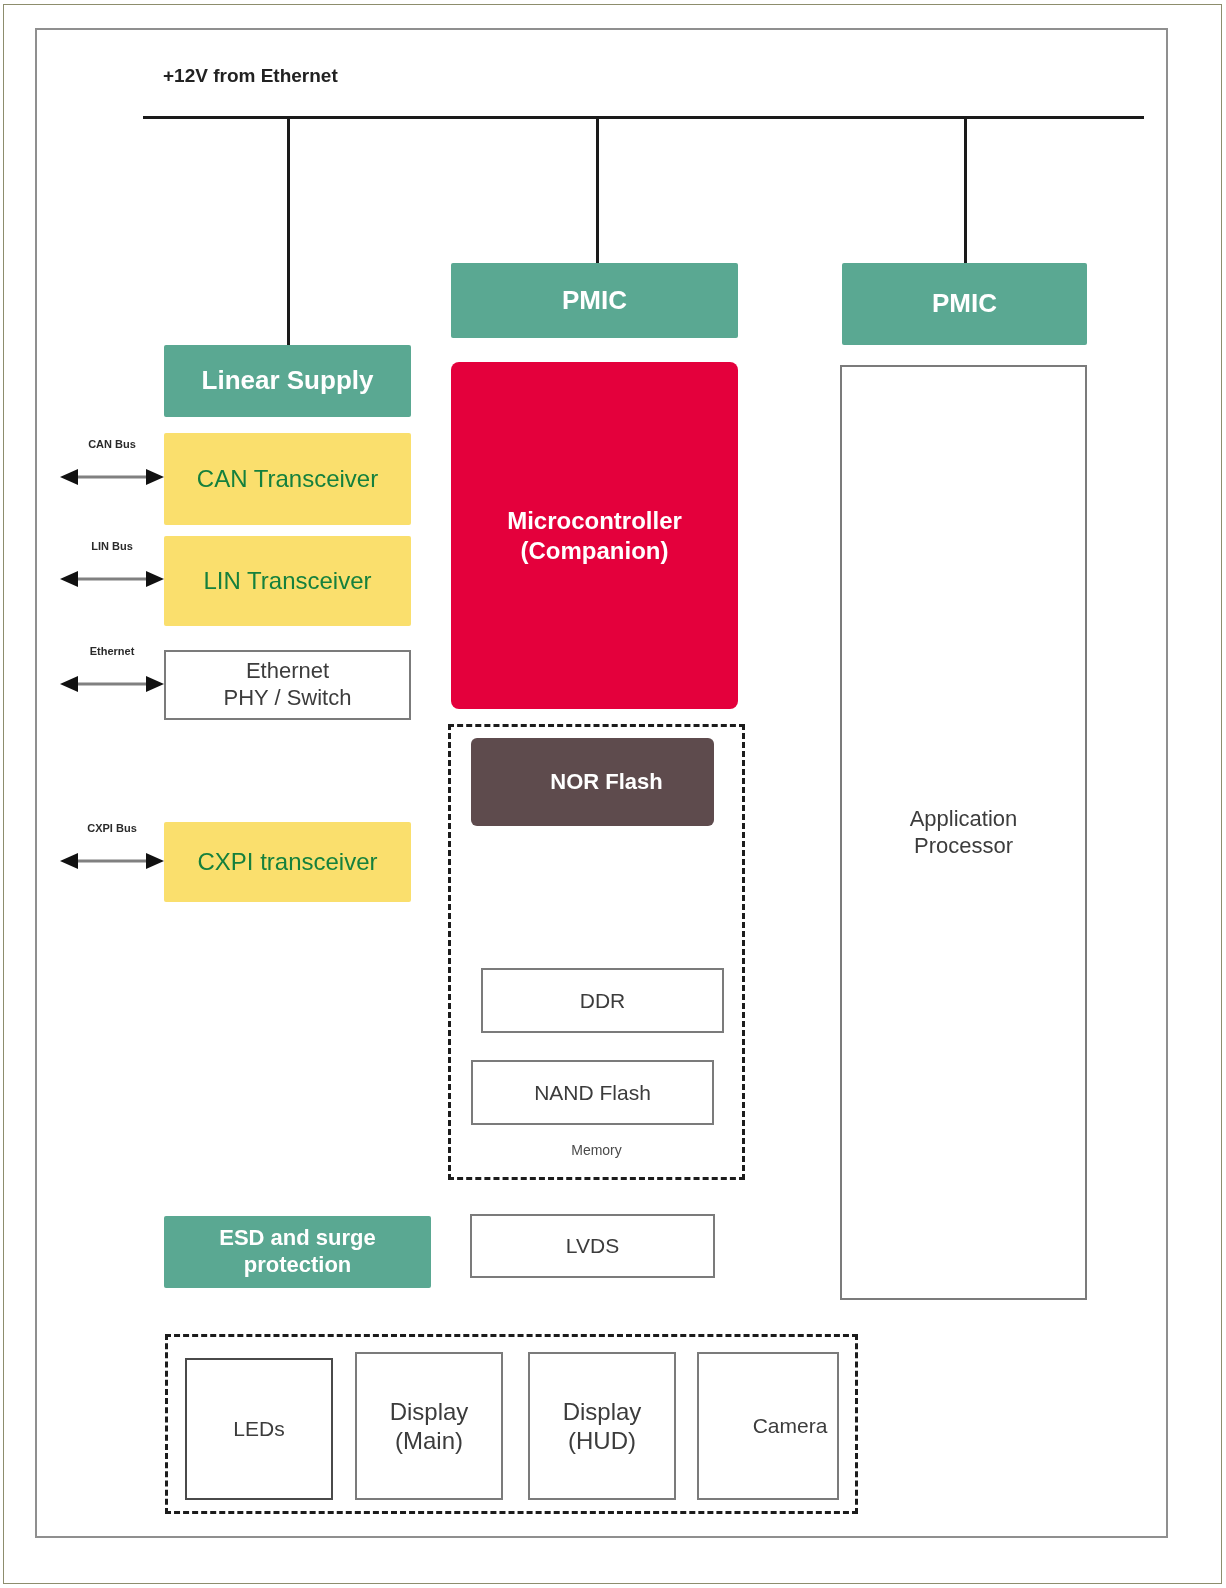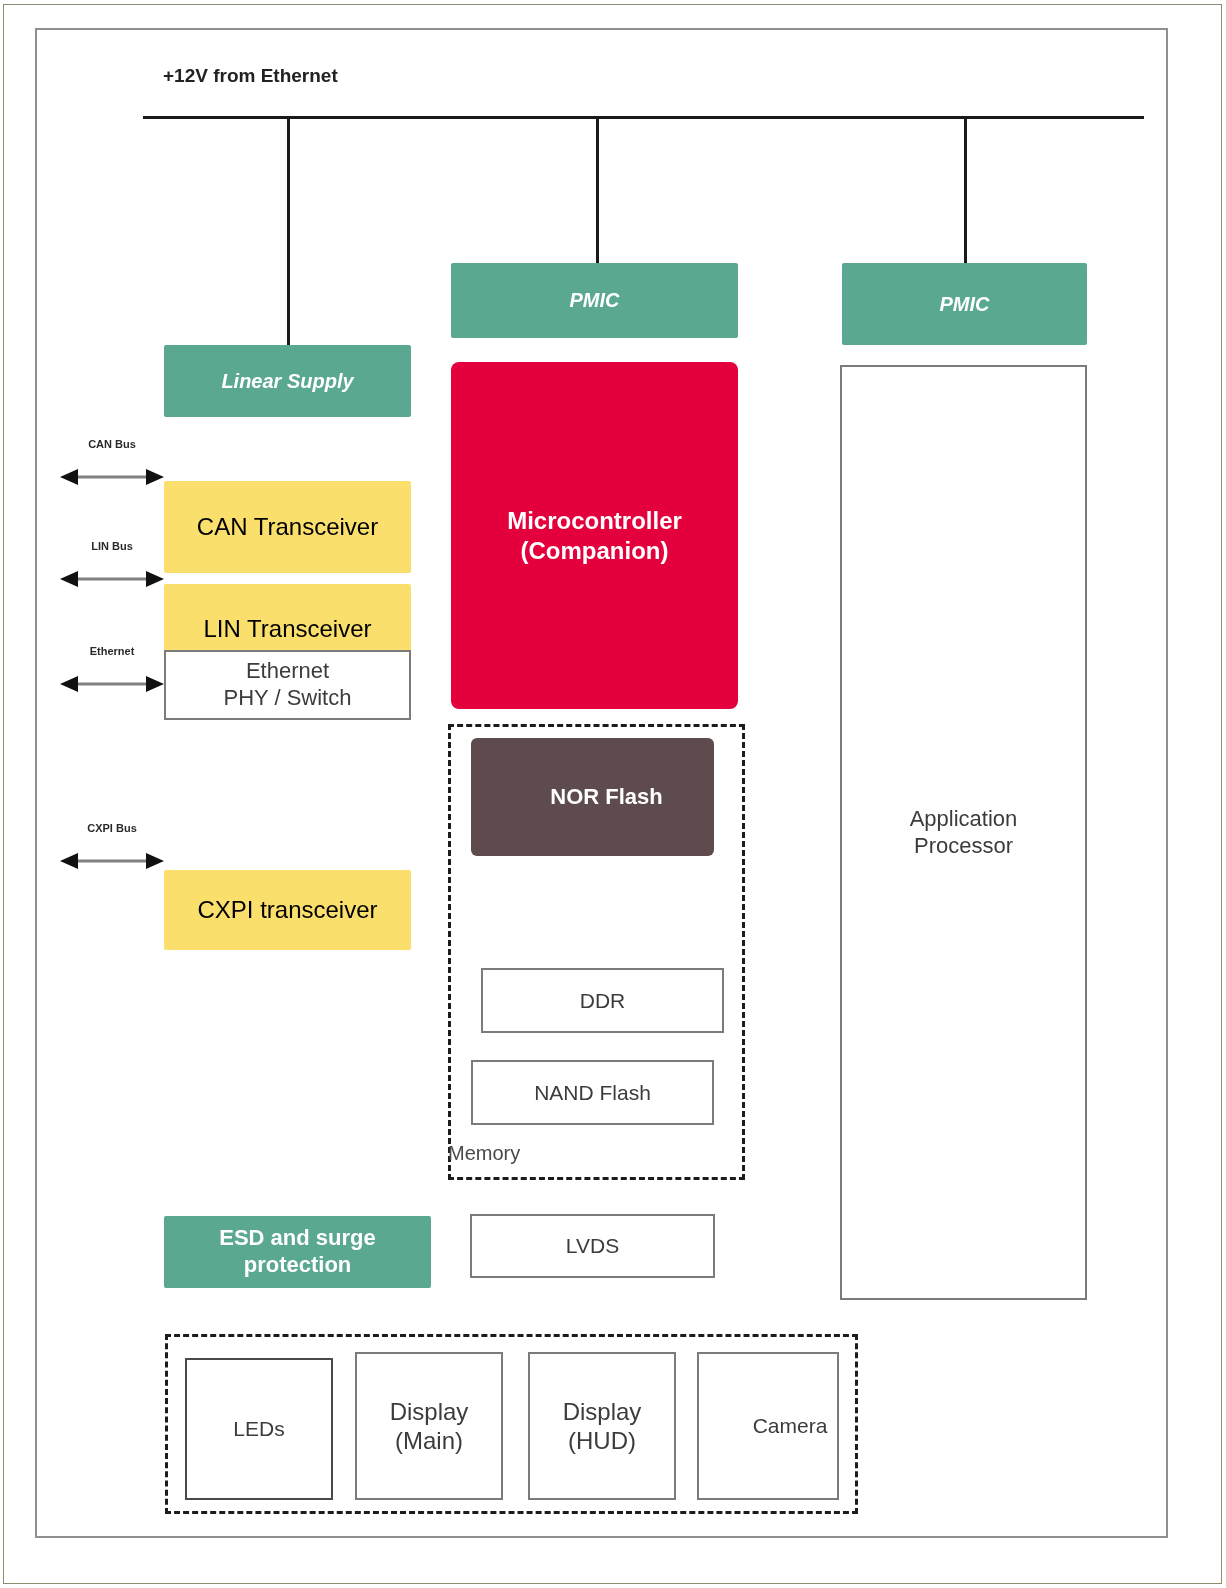"PMIC" .t23 { font-size: 20px -> 26px; font-style: italic -> none }
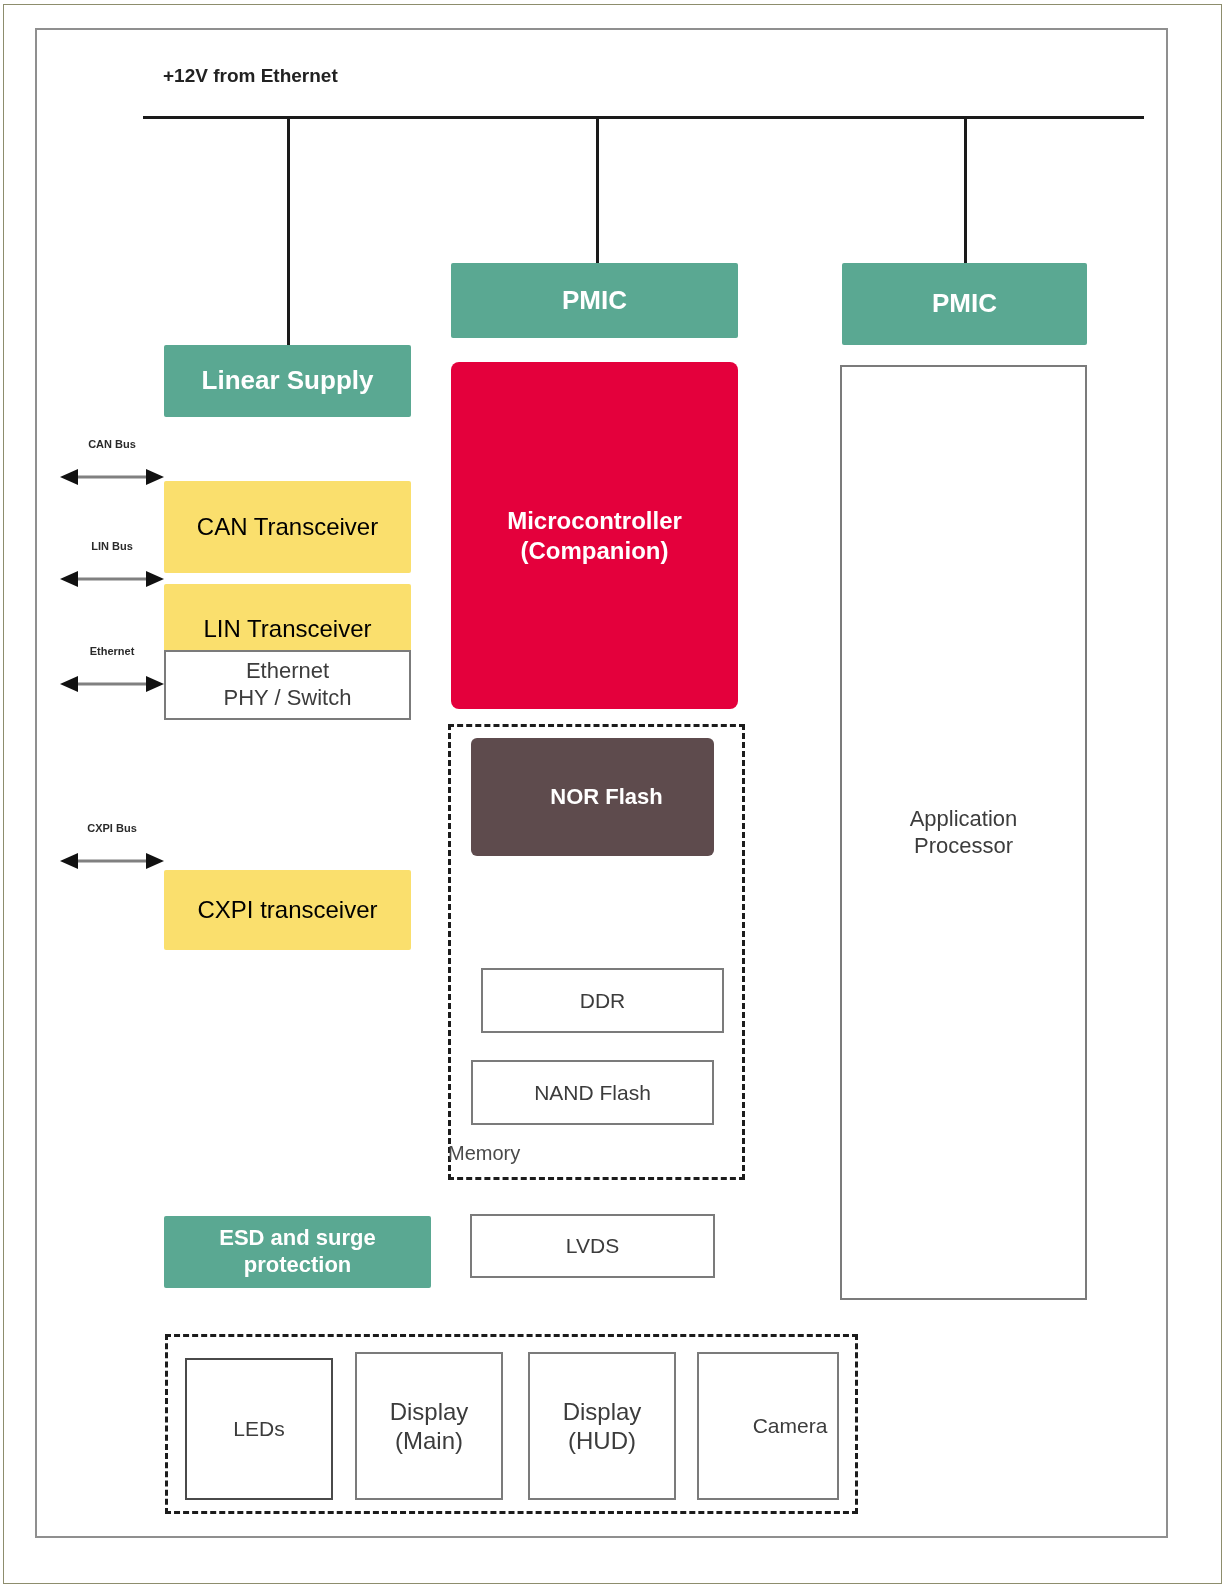"CAN Transceiver" .yellow { color: #000000 -> #15803d; margin-top: 48px -> none }
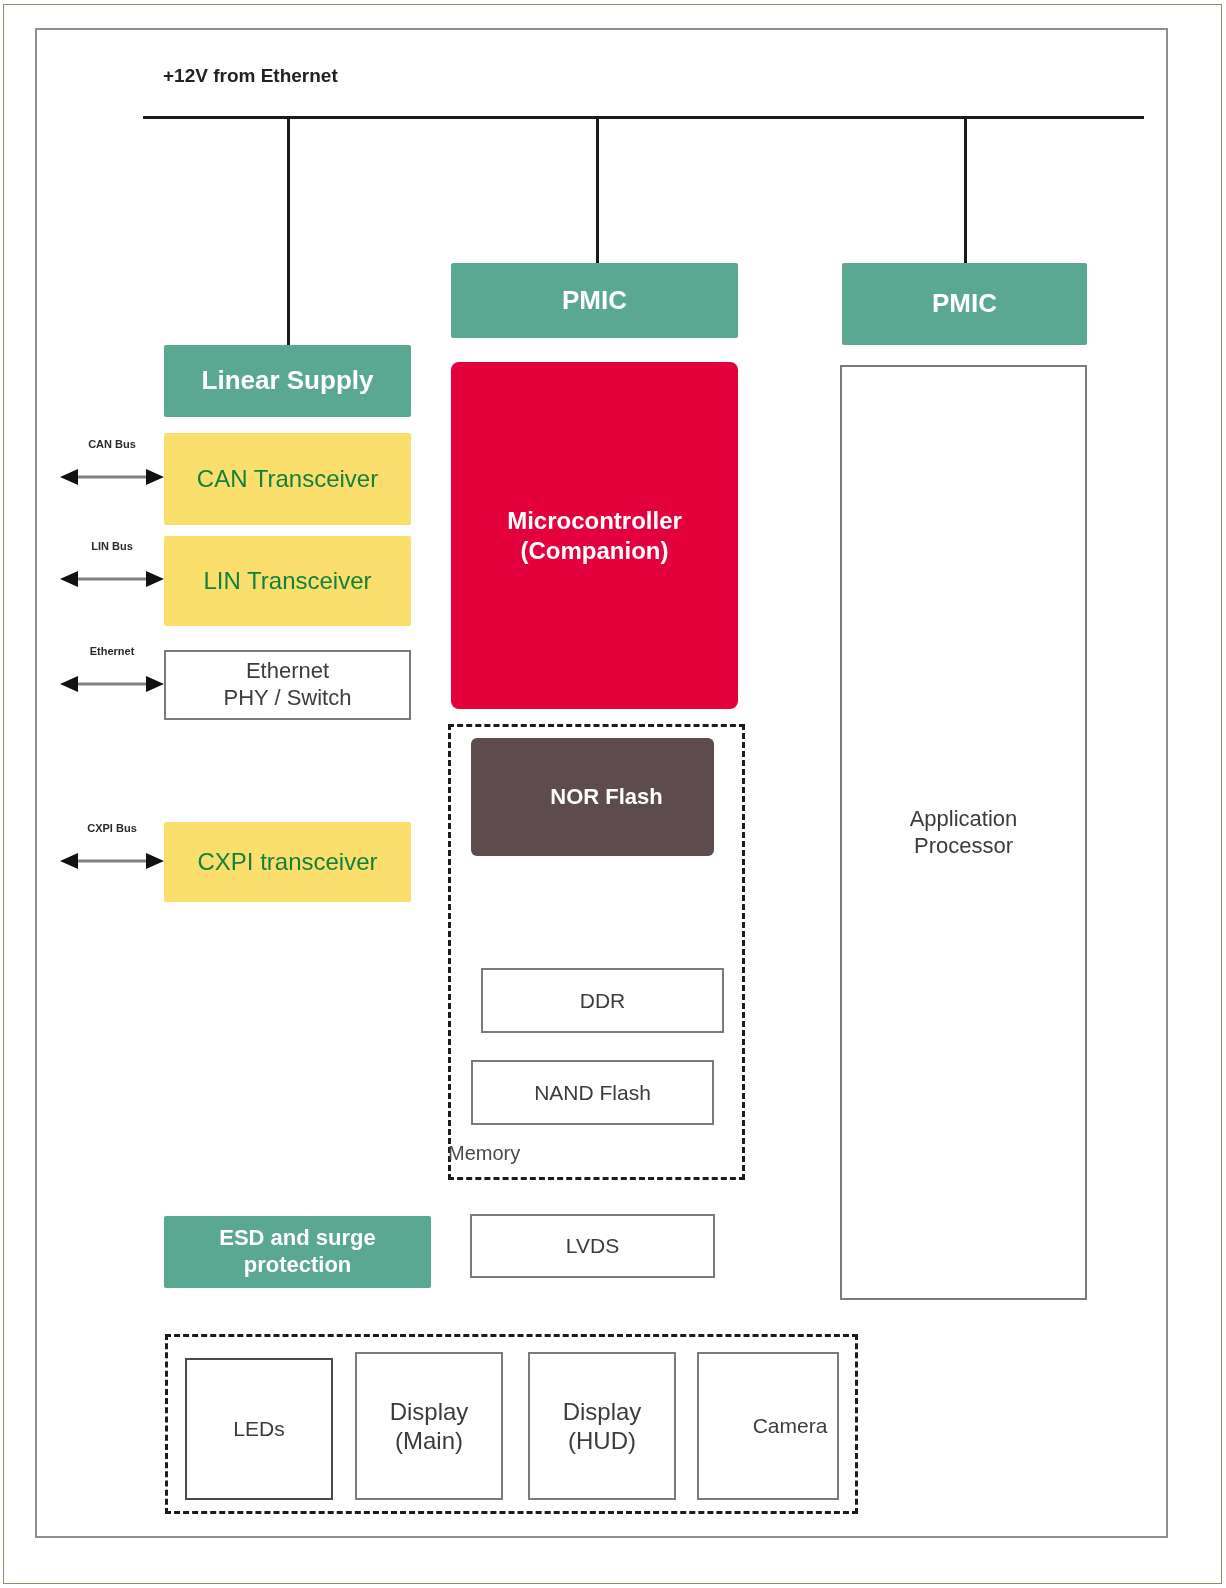"NOR Flash" div.blk { height: 118px -> 88px }
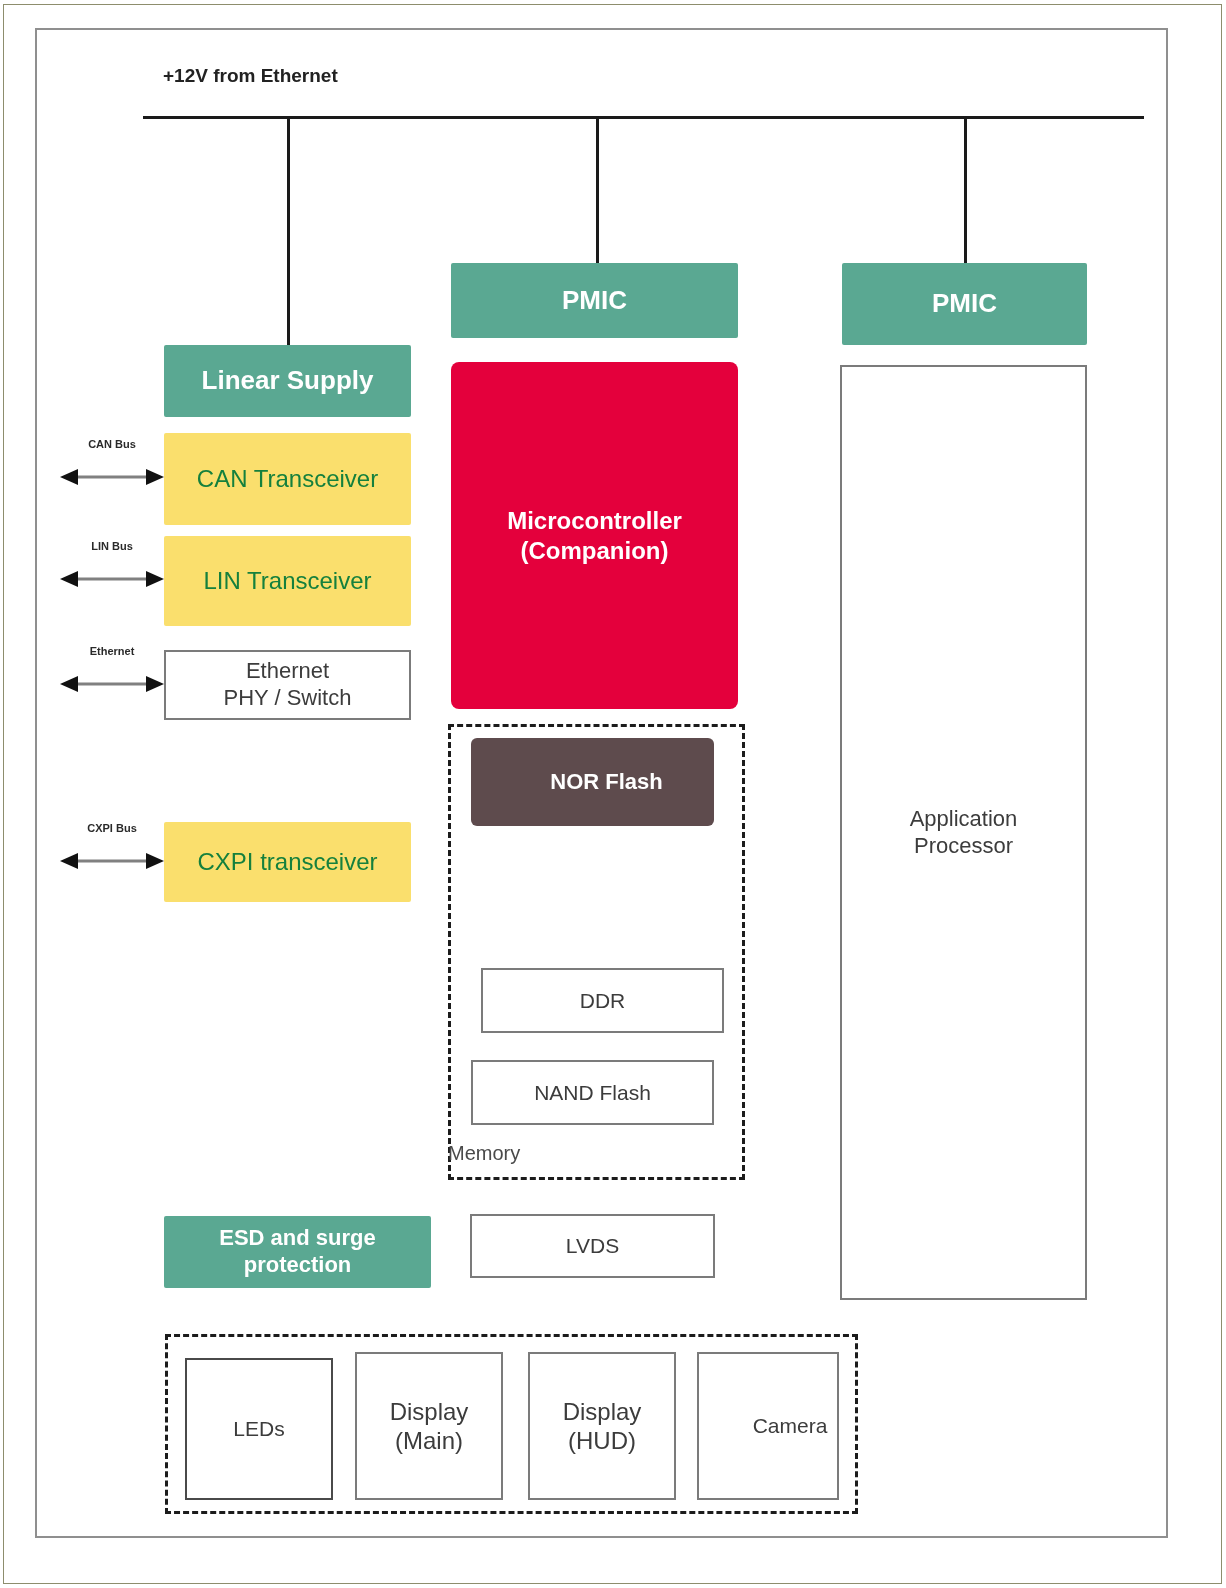"Memory" .group-caption { font-size: 20px -> 14px; text-align: left -> center }
